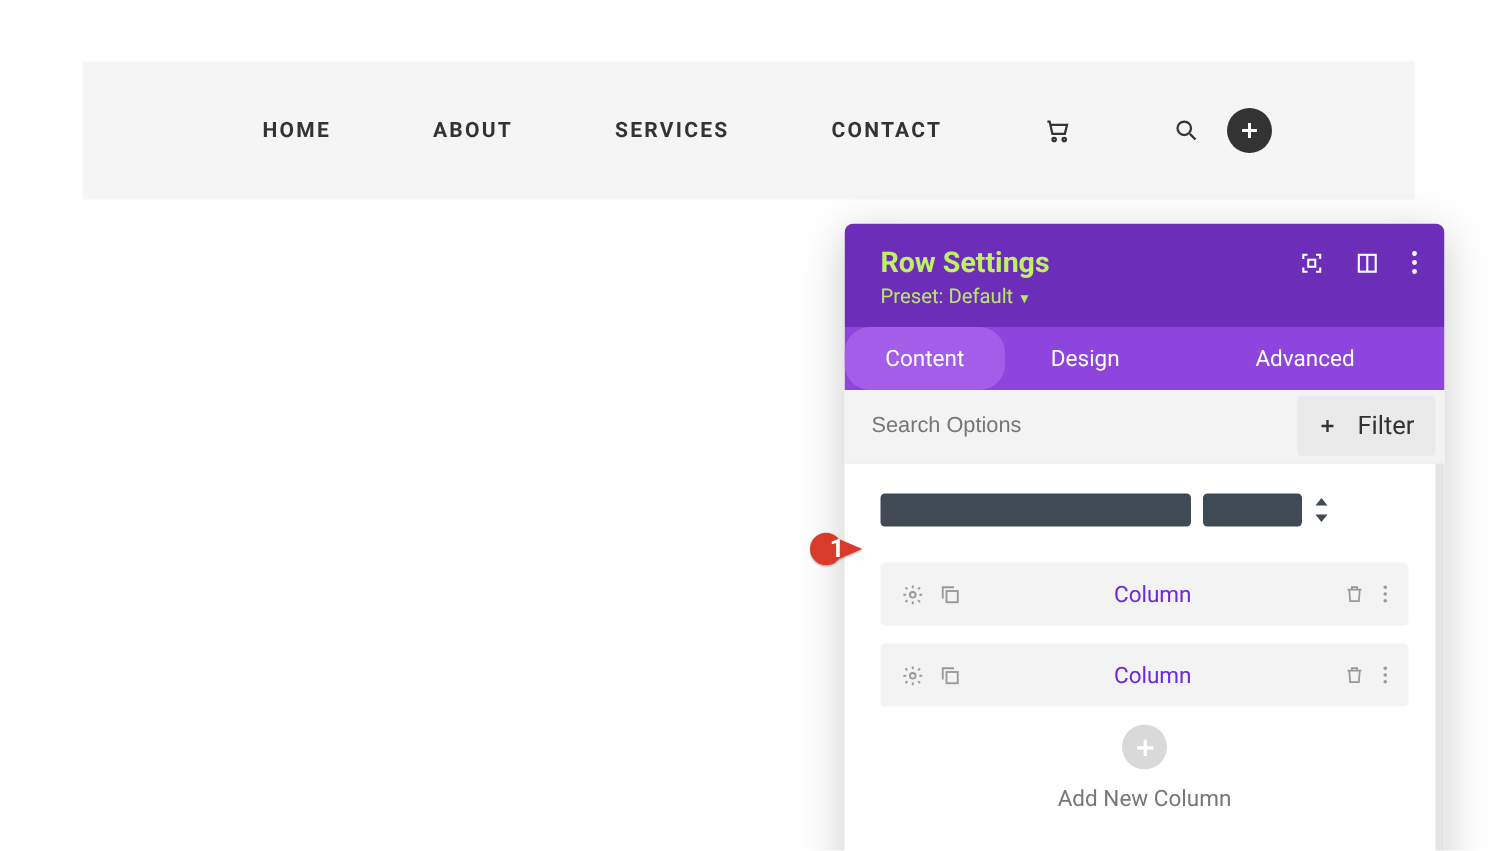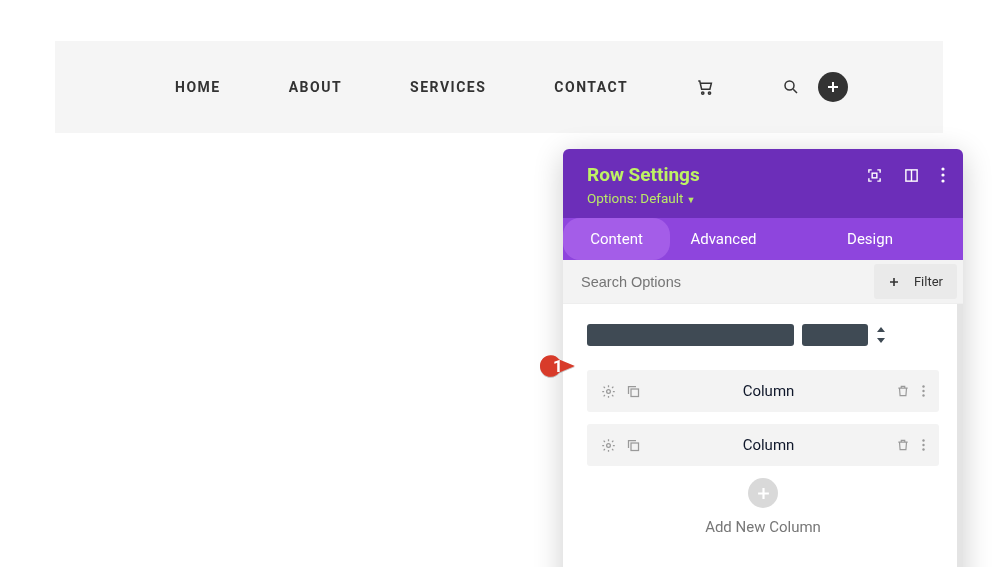"Options: Default" span { text: Options -> Preset }
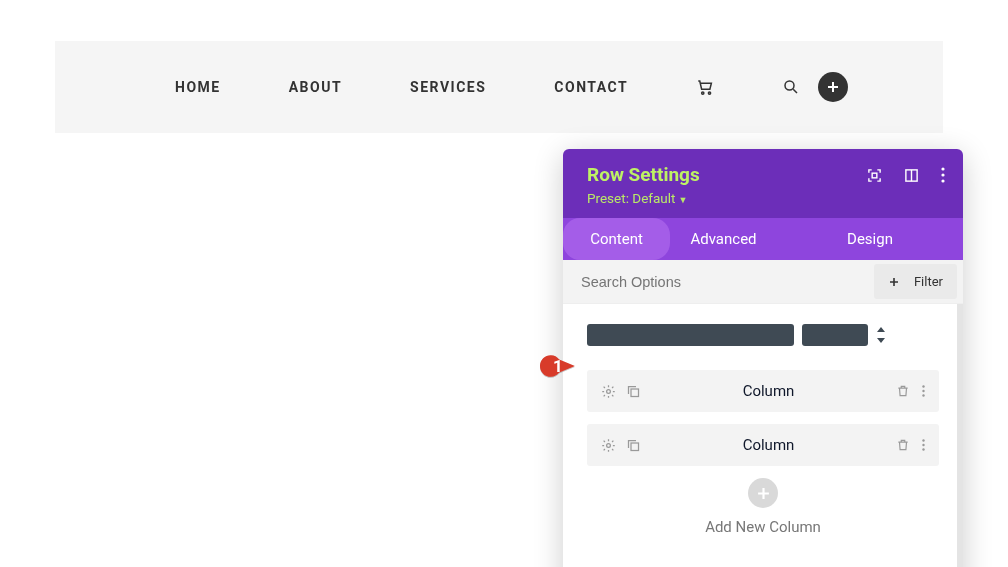"Advanced" div.tab { order: before "Design" -> after "Design" }
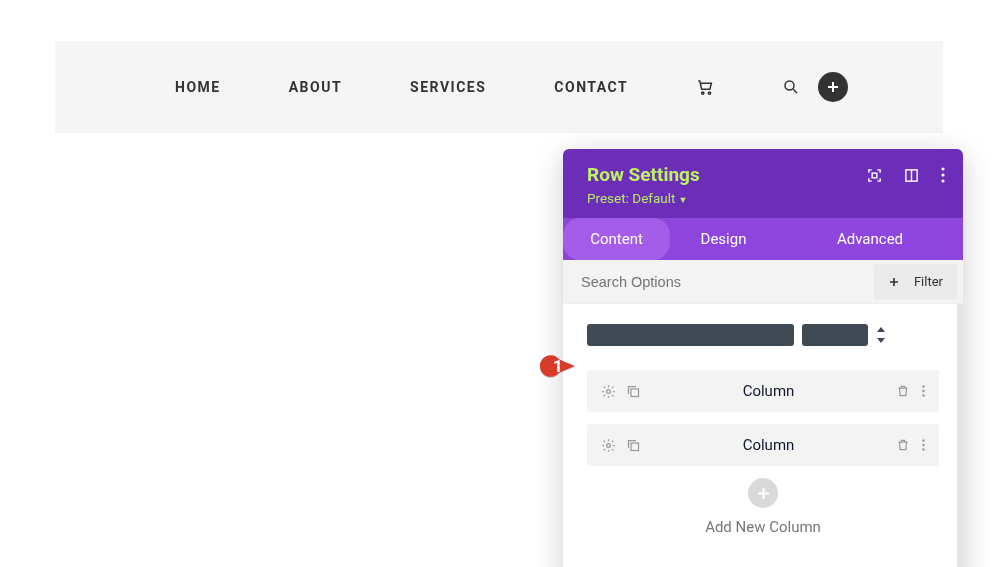"Filter" .filter-btn { font-size: 13px -> 17px }
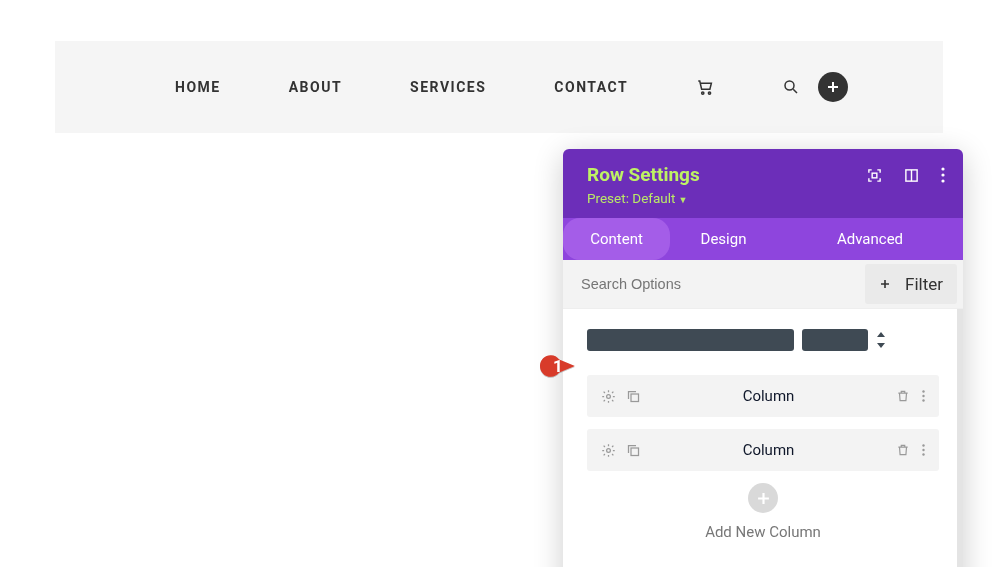"Column" .col-title { color: #0f172a -> #6d28d9 }
